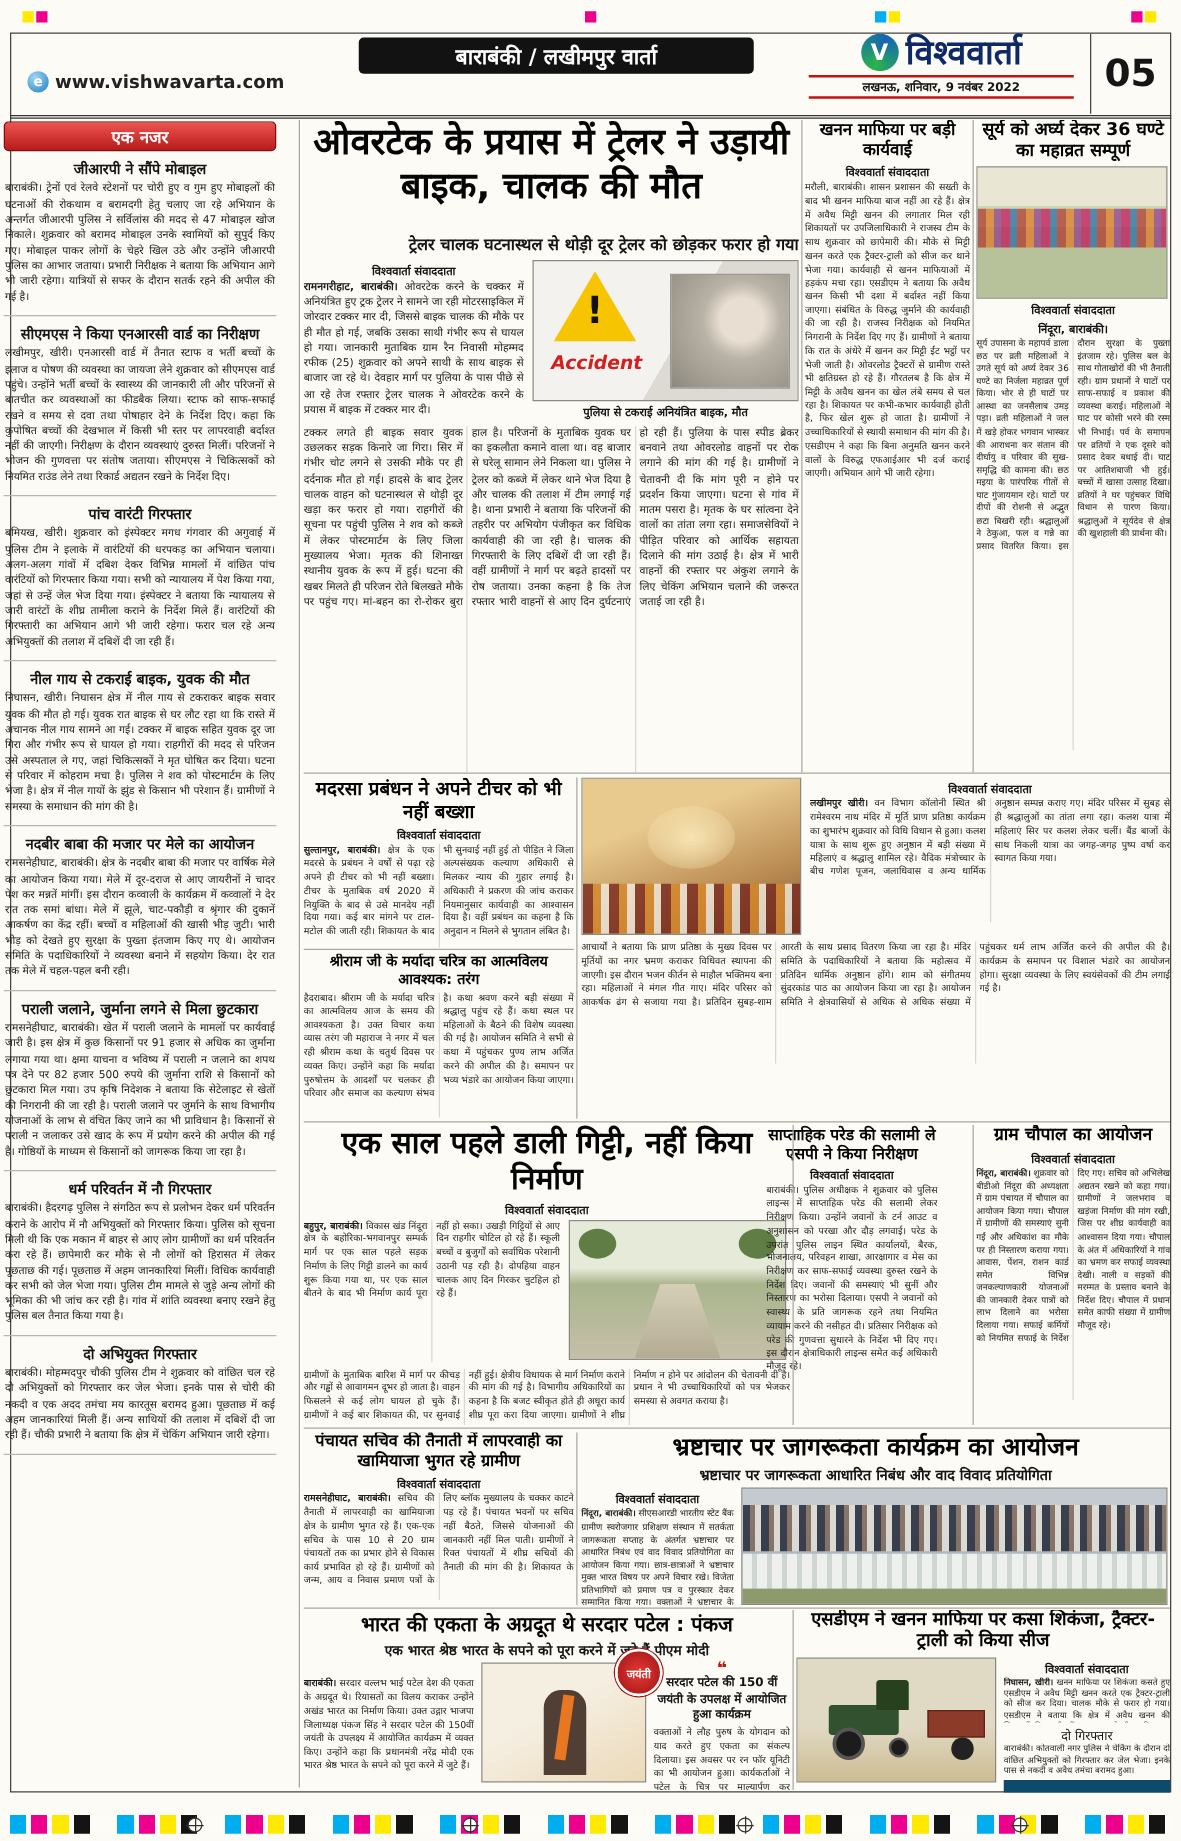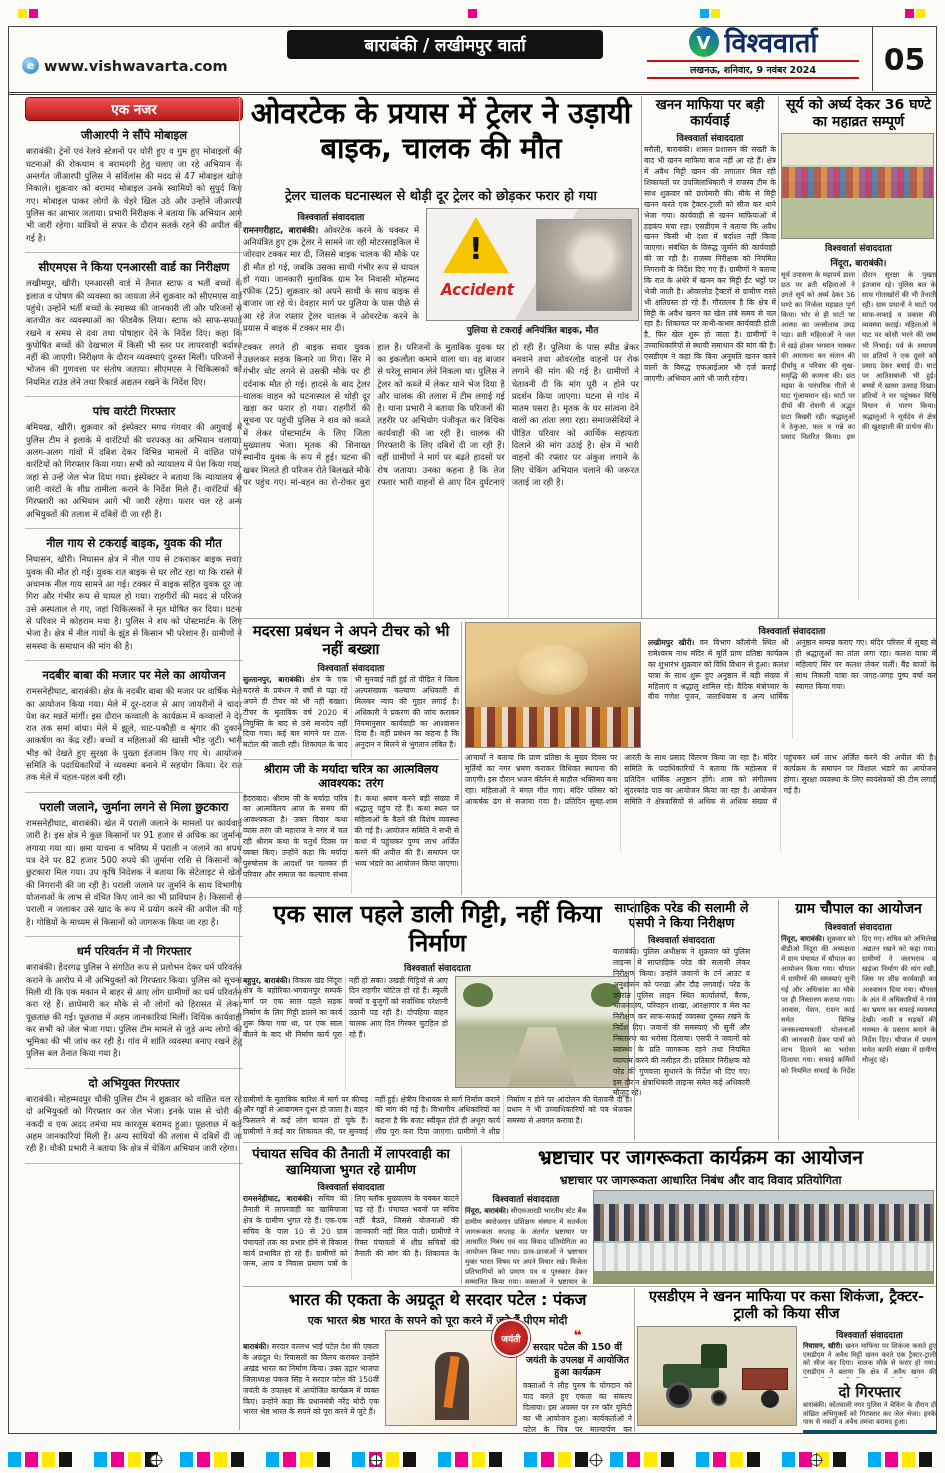"लखनऊ, शनिवार, 9 नवंबर 2024" div.mast-date { text: 2024 -> 2022 }
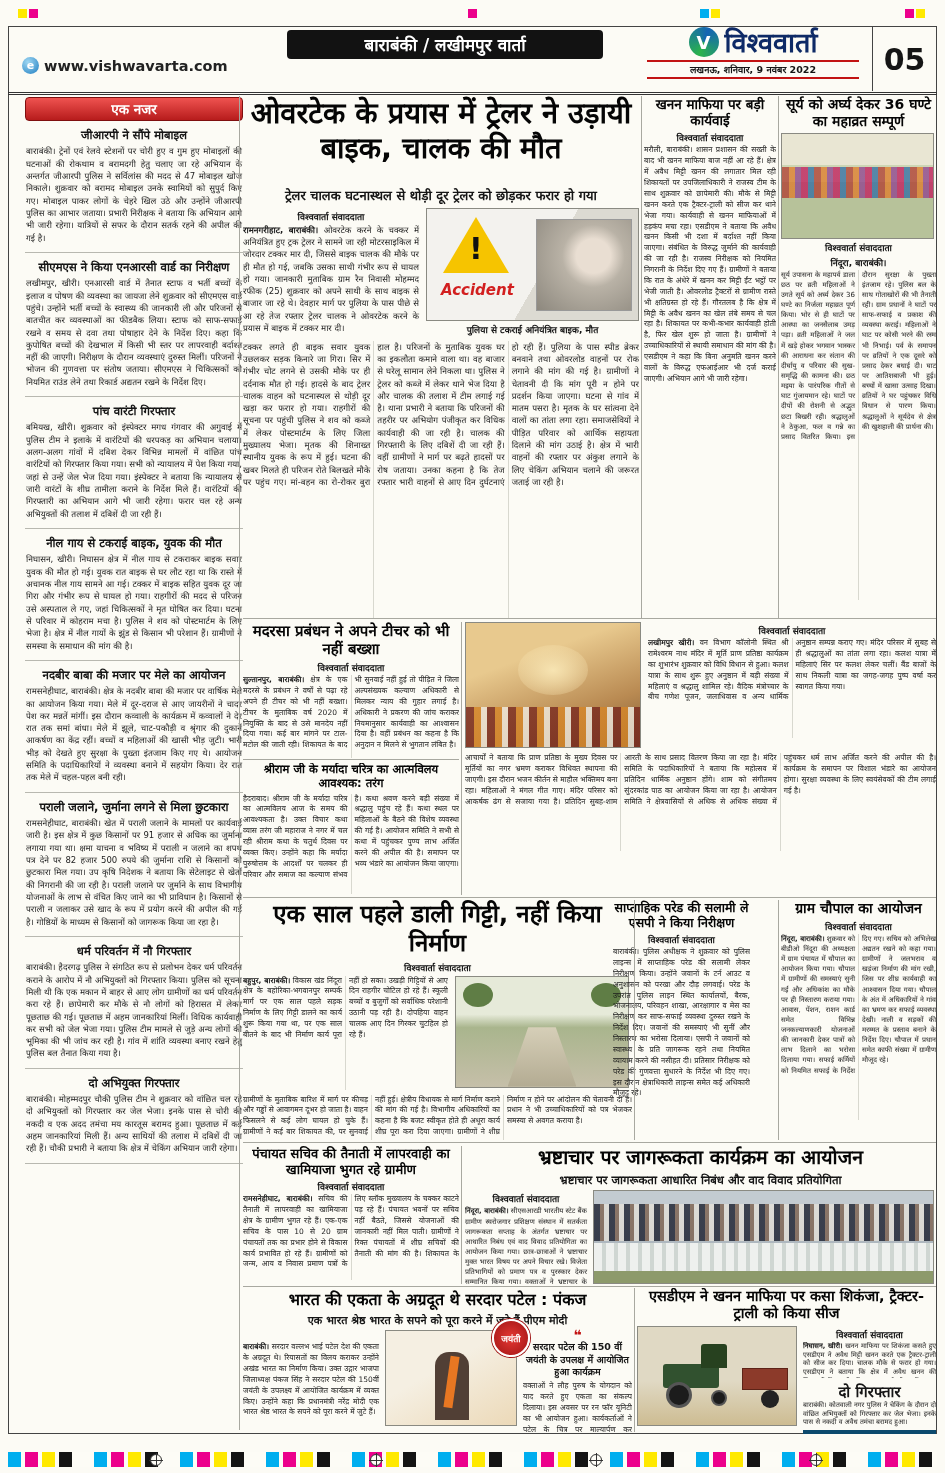"एक नजर" .sidebar { left: 22px -> 0 }
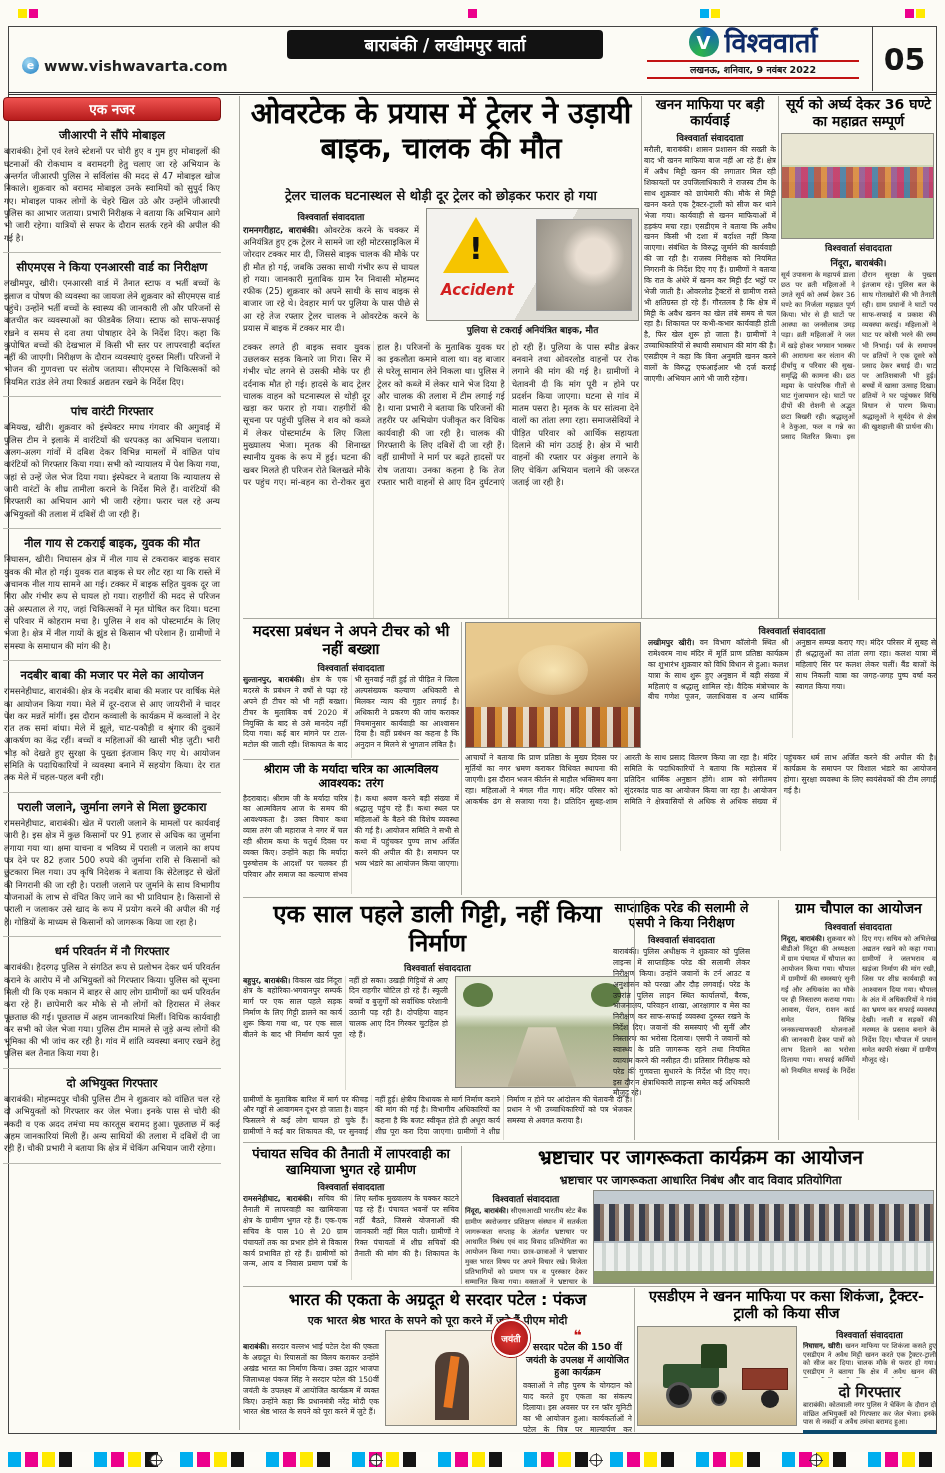"ट्रेलर चालक घटनास्थल से थोड़ी" .lead .sub { text-align: none -> right }
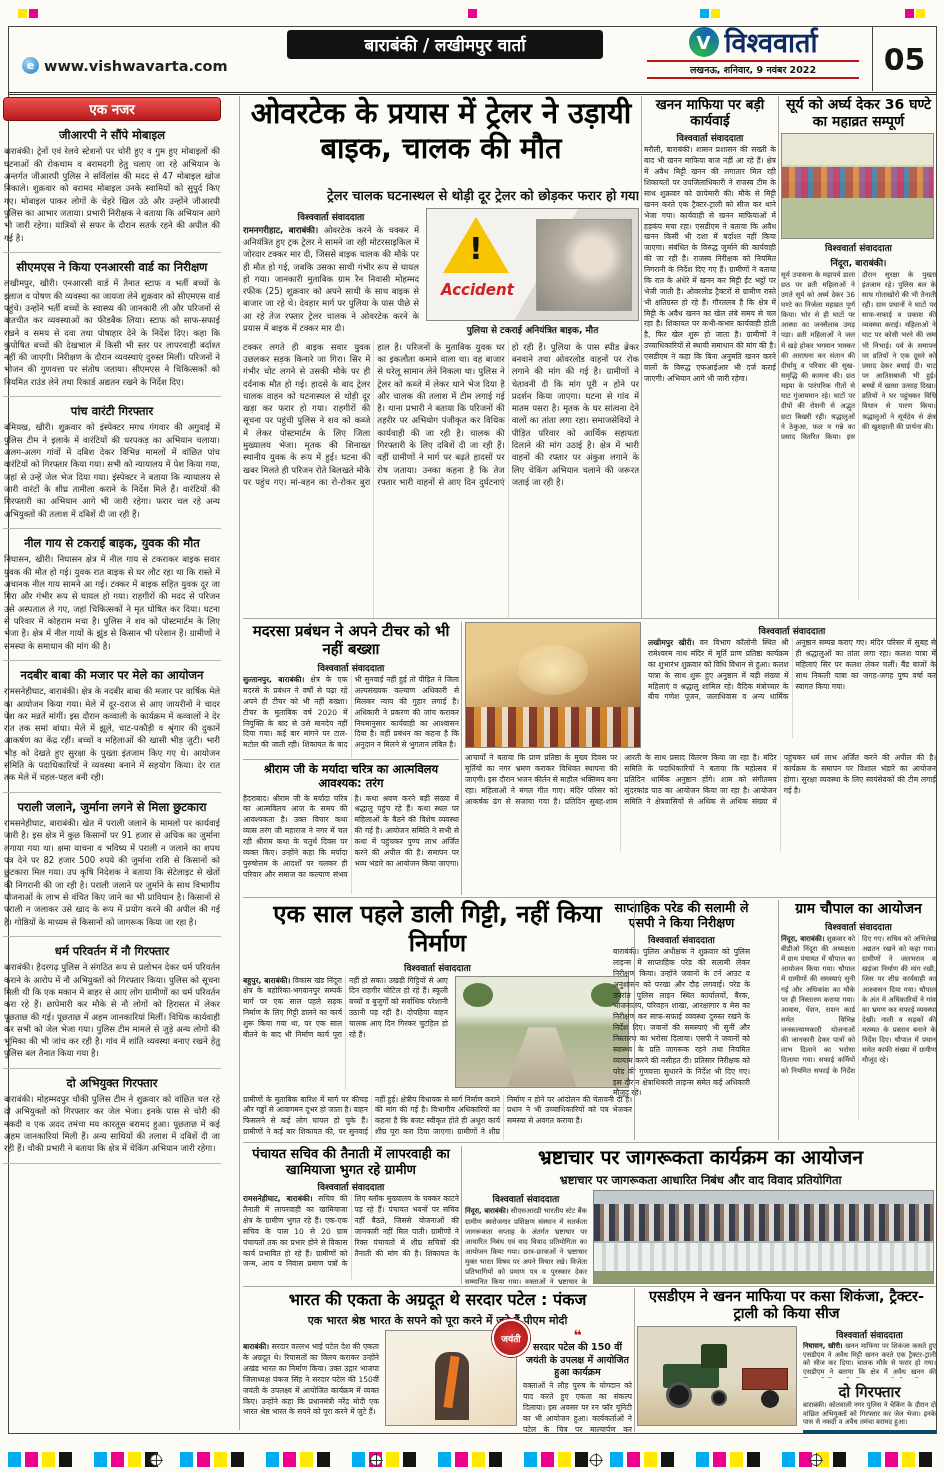"दो गिरफ्तार" .dg-h { font-size: 15px -> 10px; font-weight: bold -> normal }
